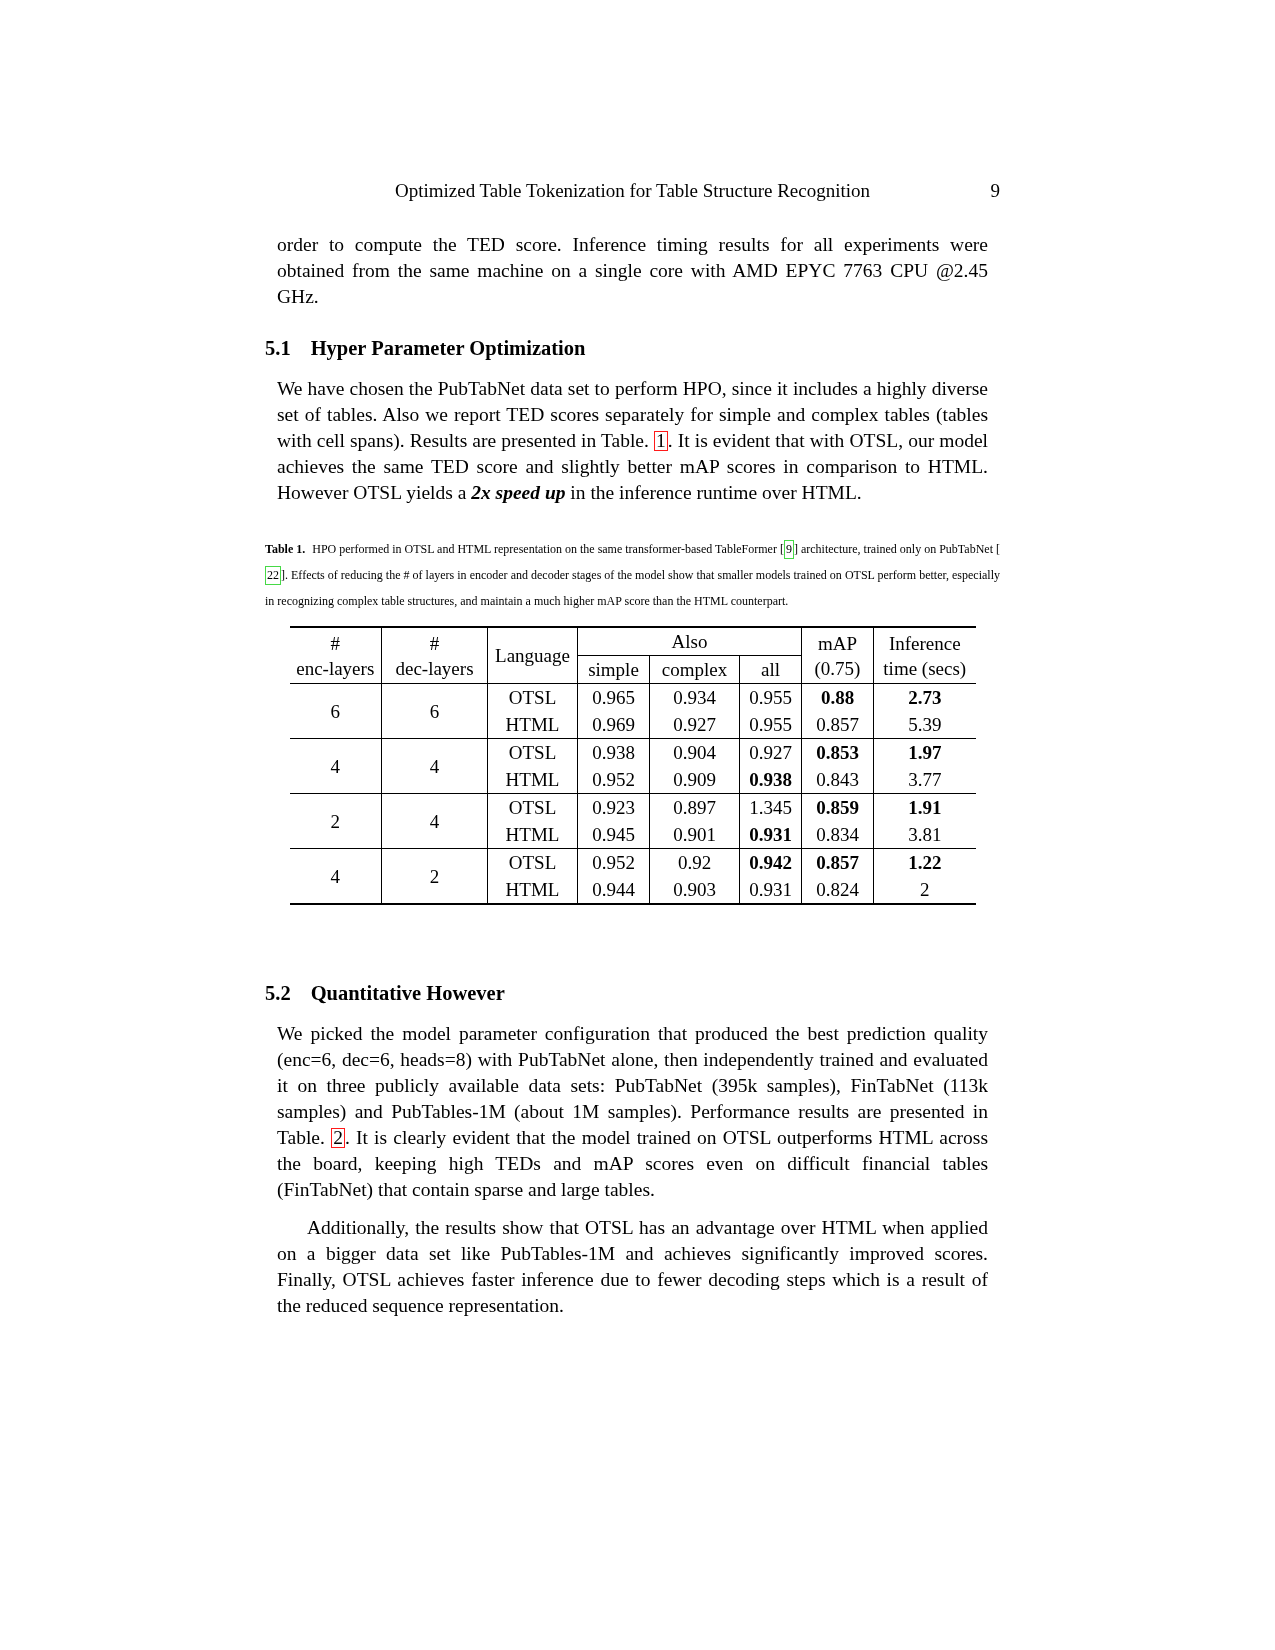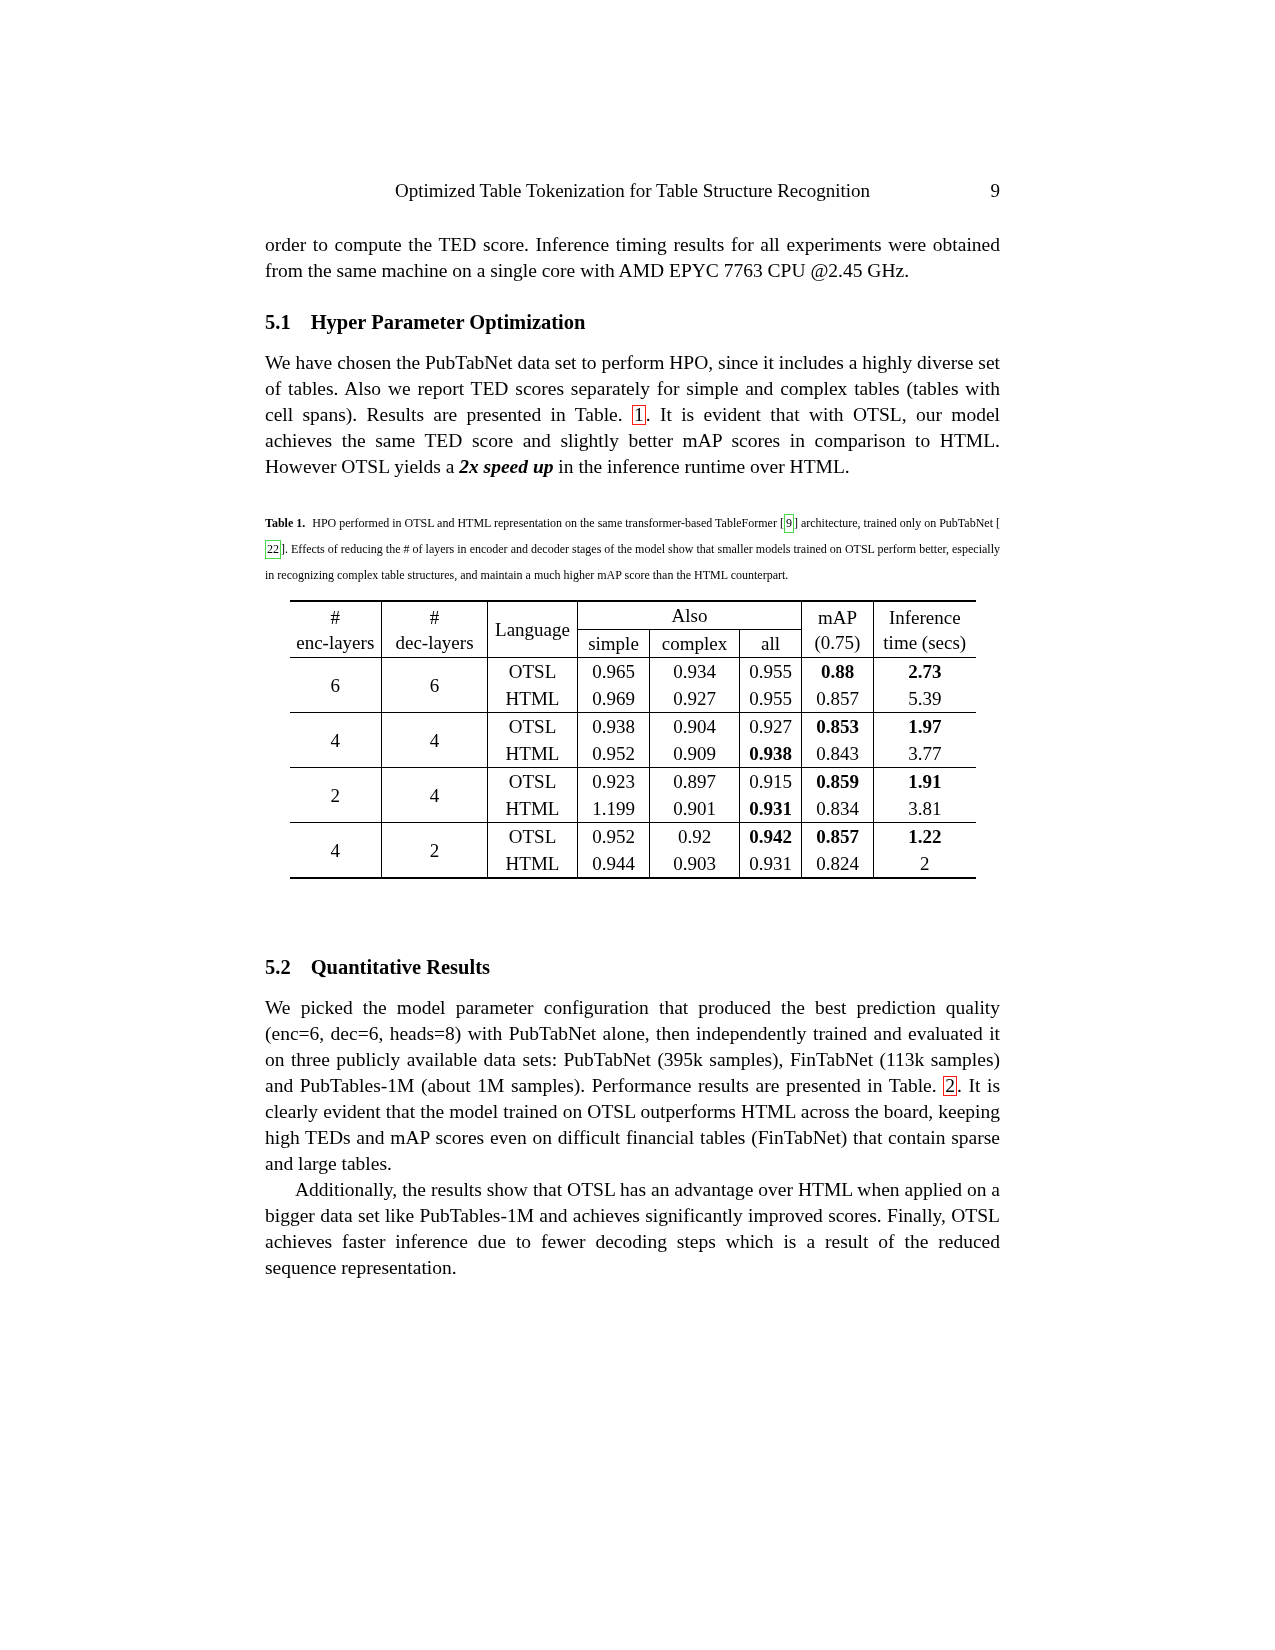"order to compute the TED" p, .para { margin: 0 -> 12px }
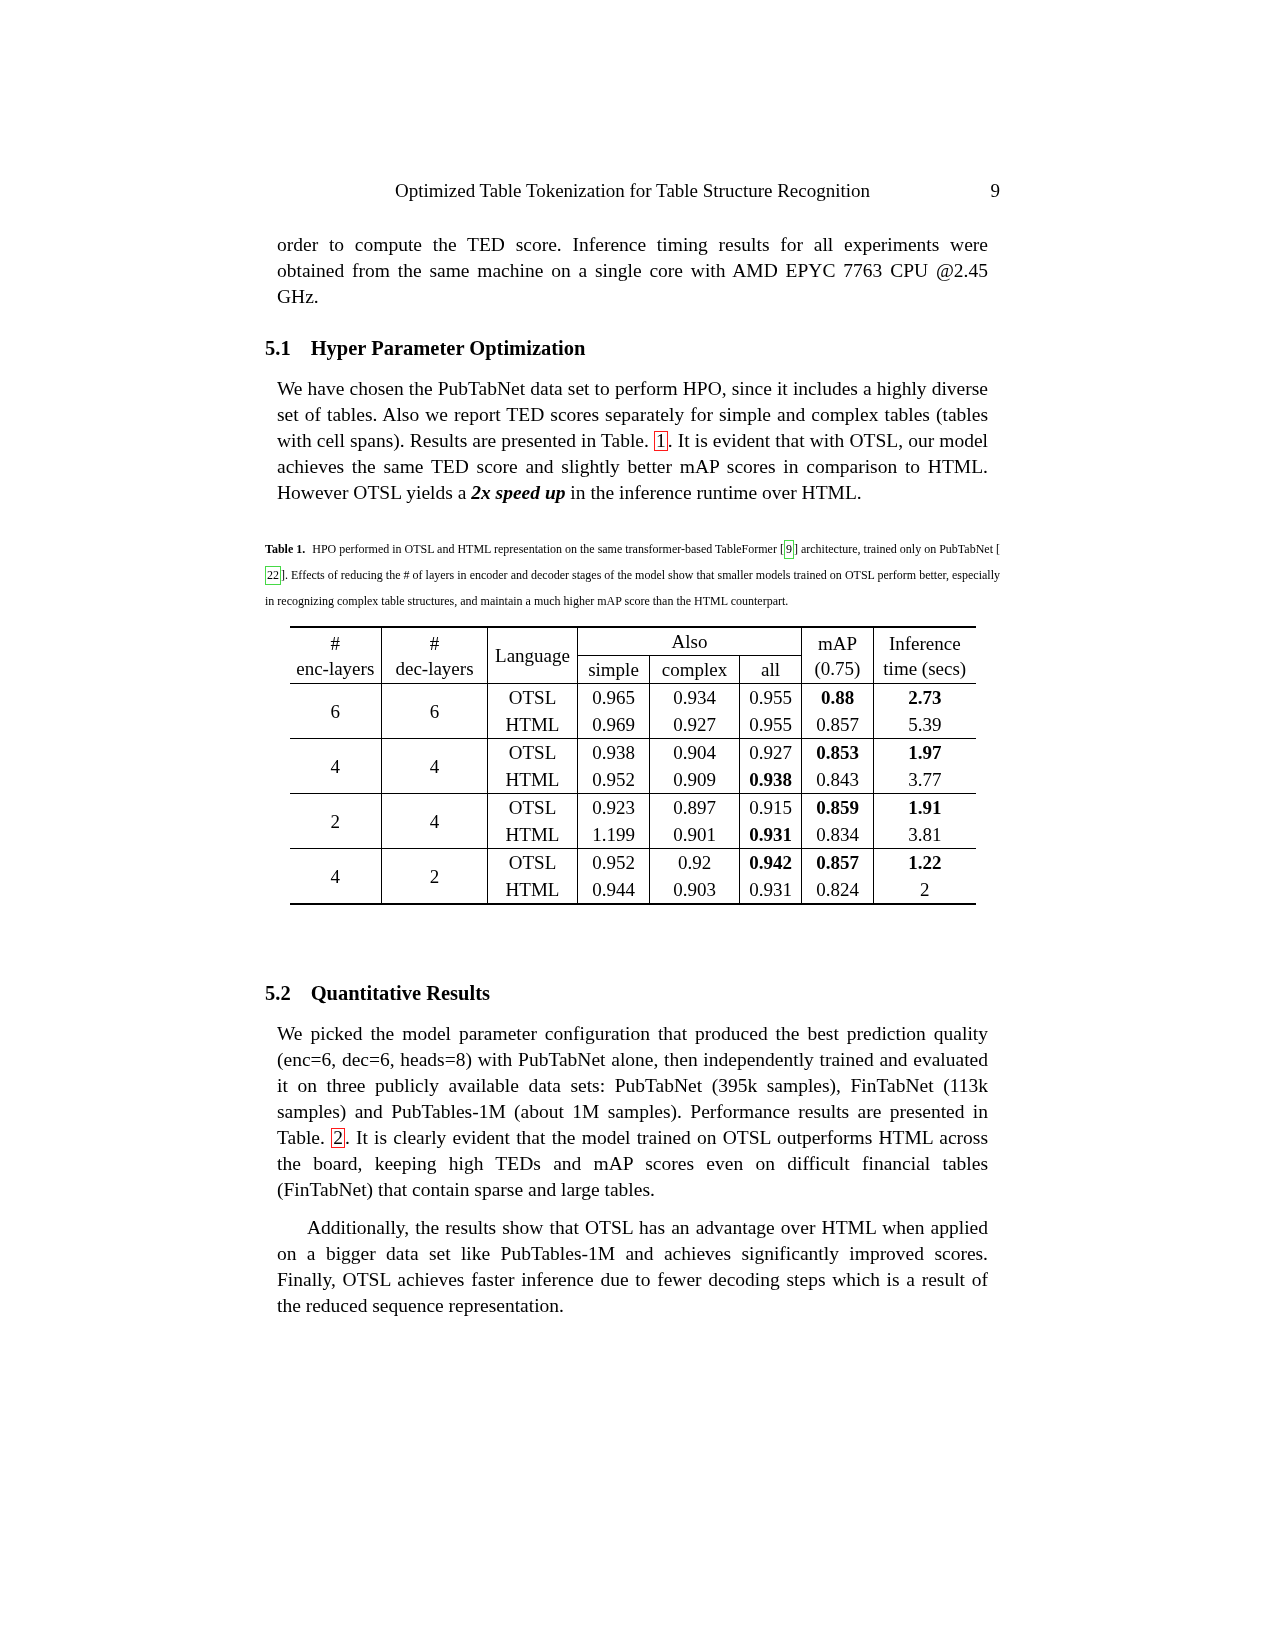"0.915" td { text: 0.915 -> 1.345 }
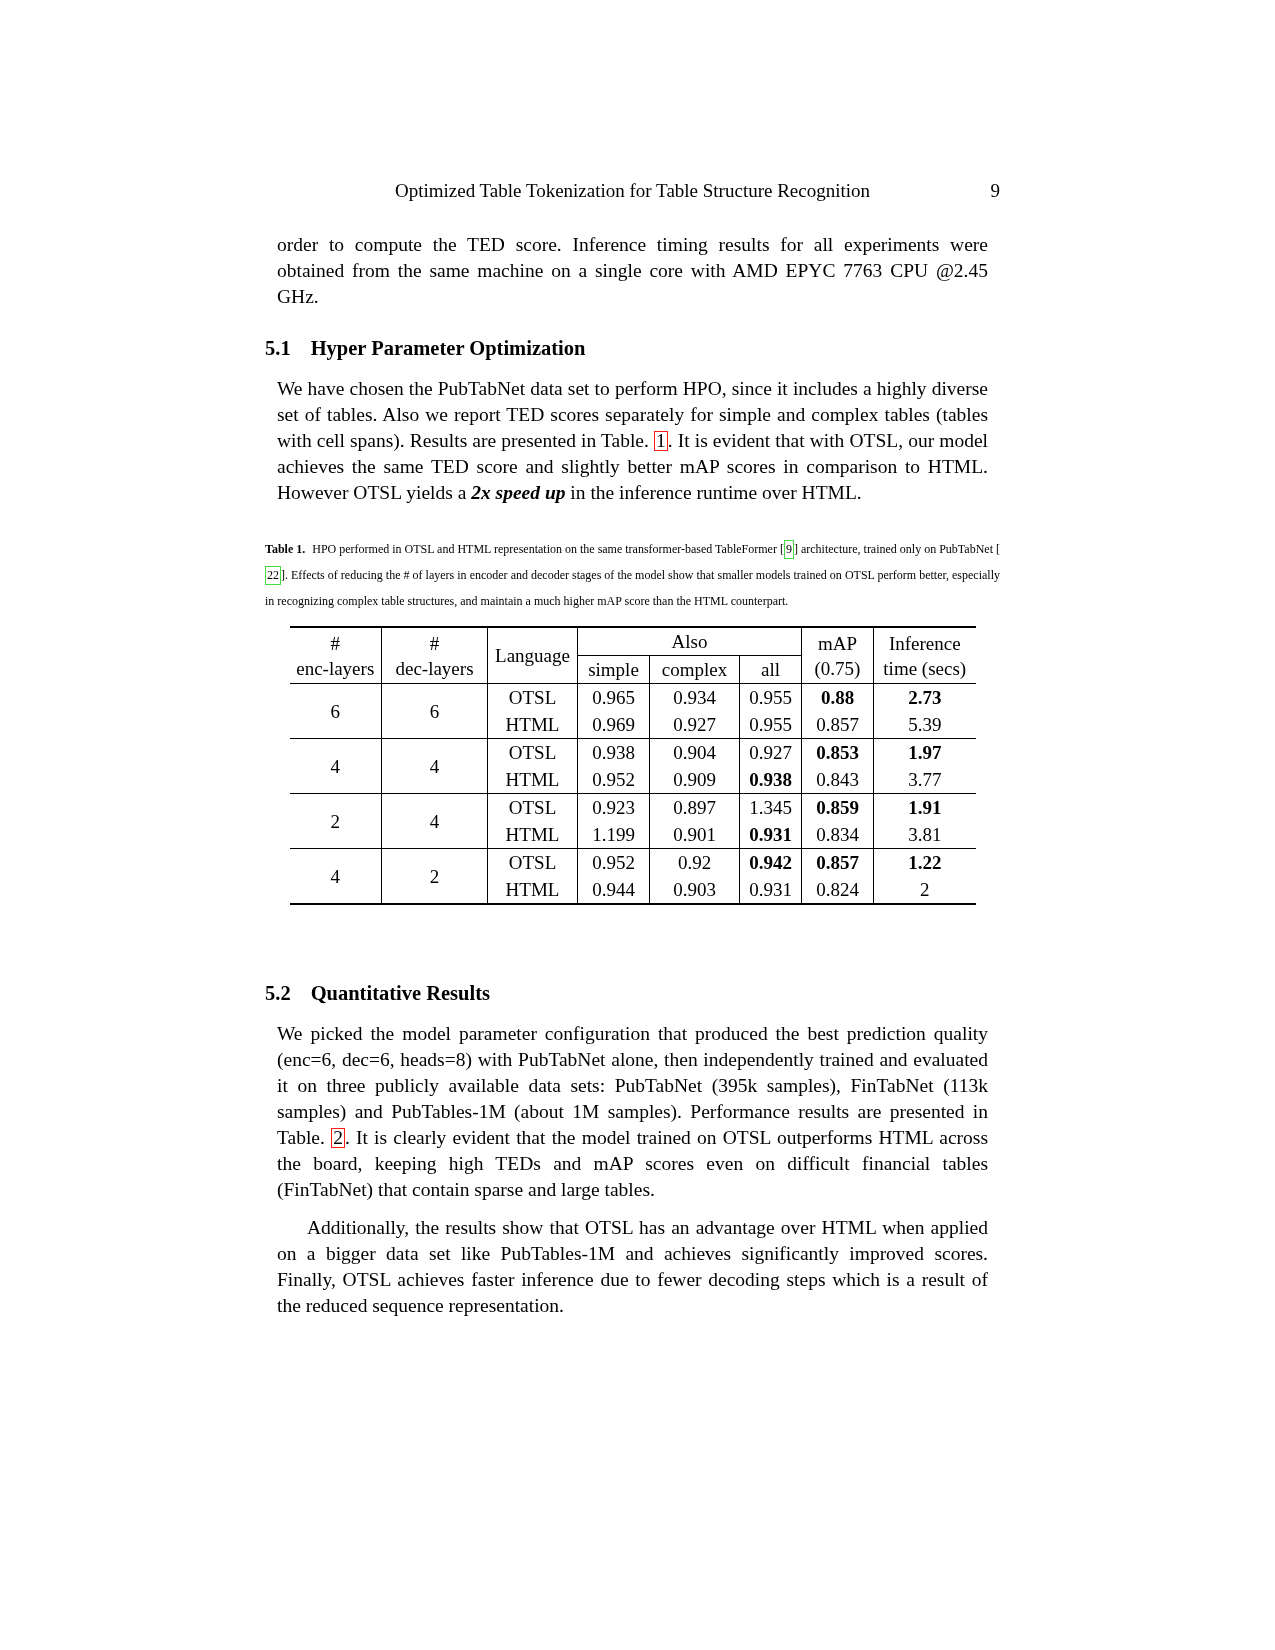"1.199" td { text: 1.199 -> 0.945 }
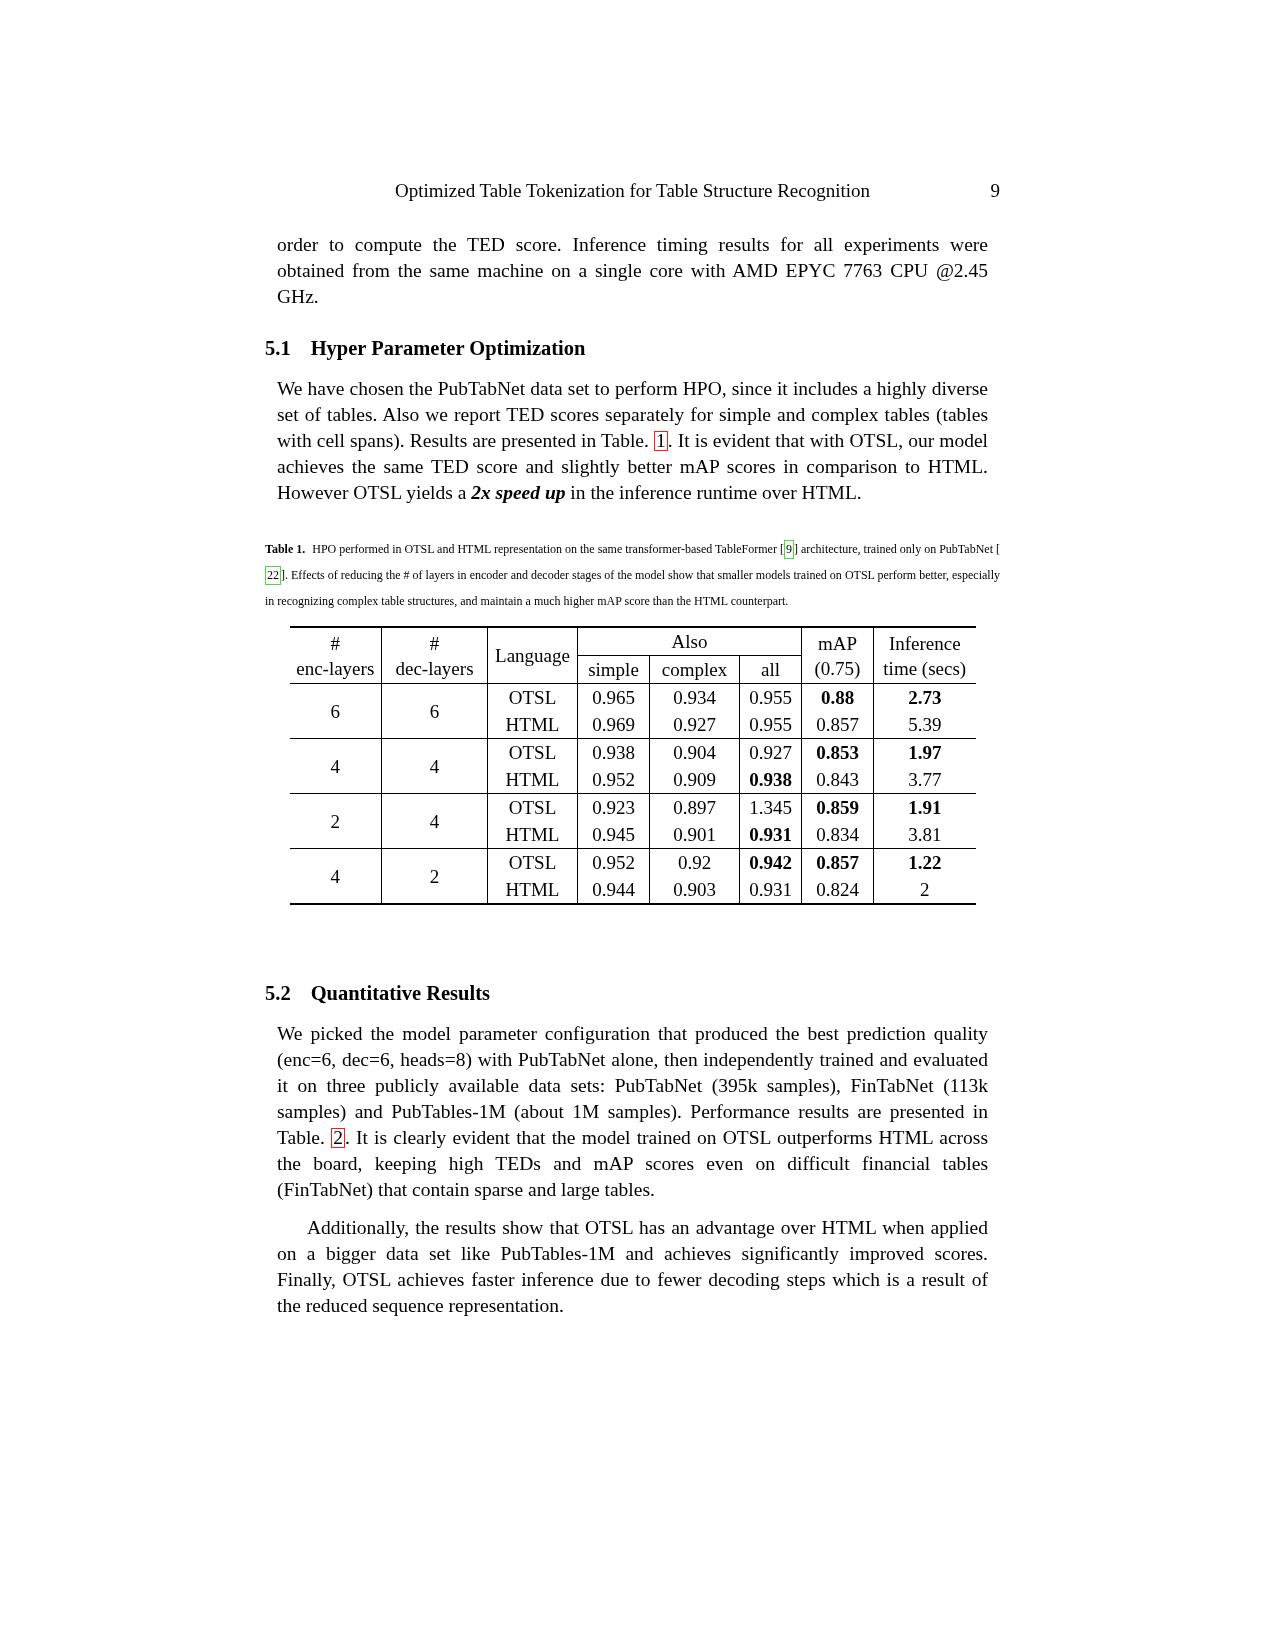"Quantitative Results" span { text: Results -> However }
